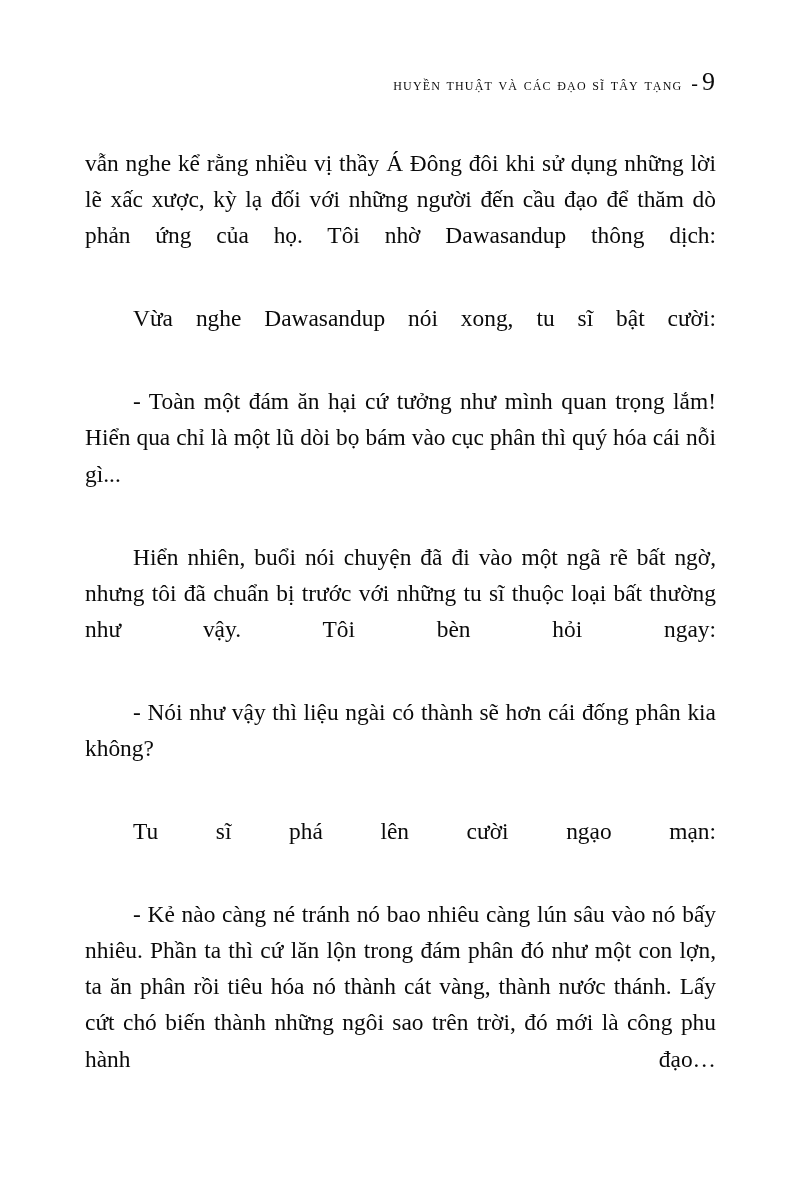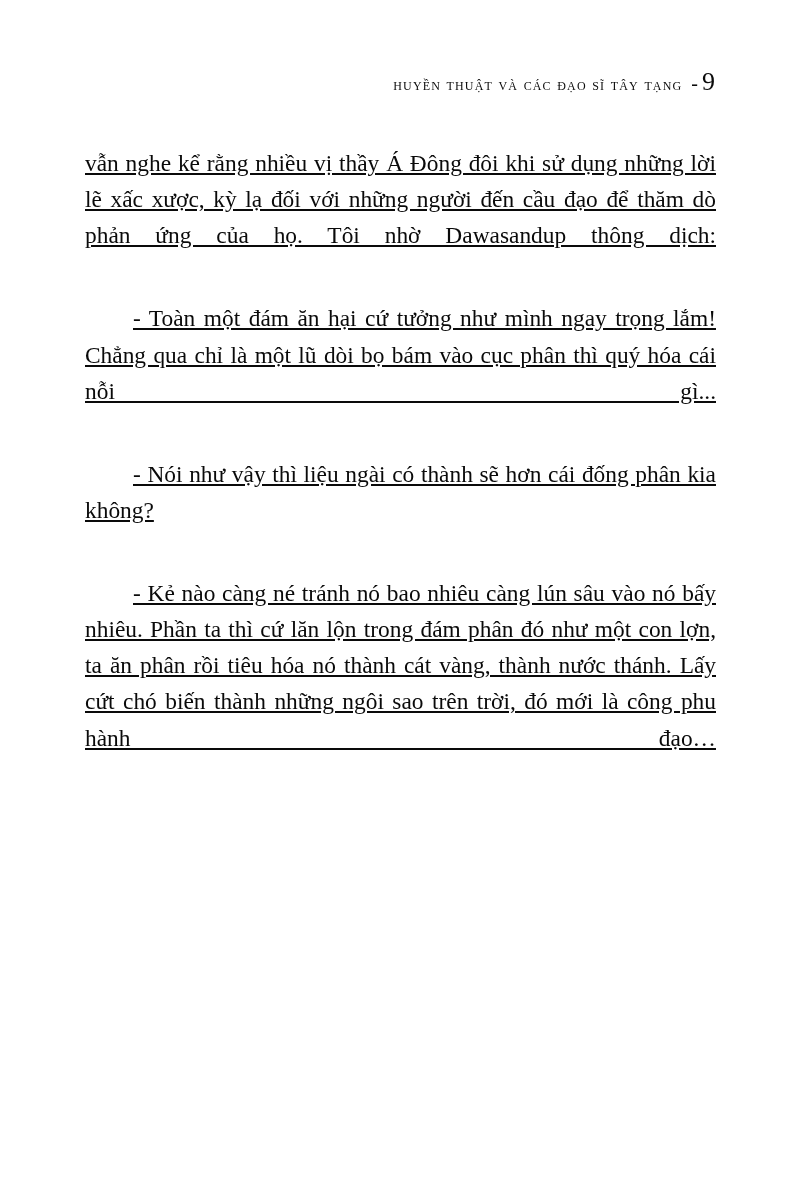"vẫn nghe kể rằng nhiều" .para { text-decoration: underline -> none }
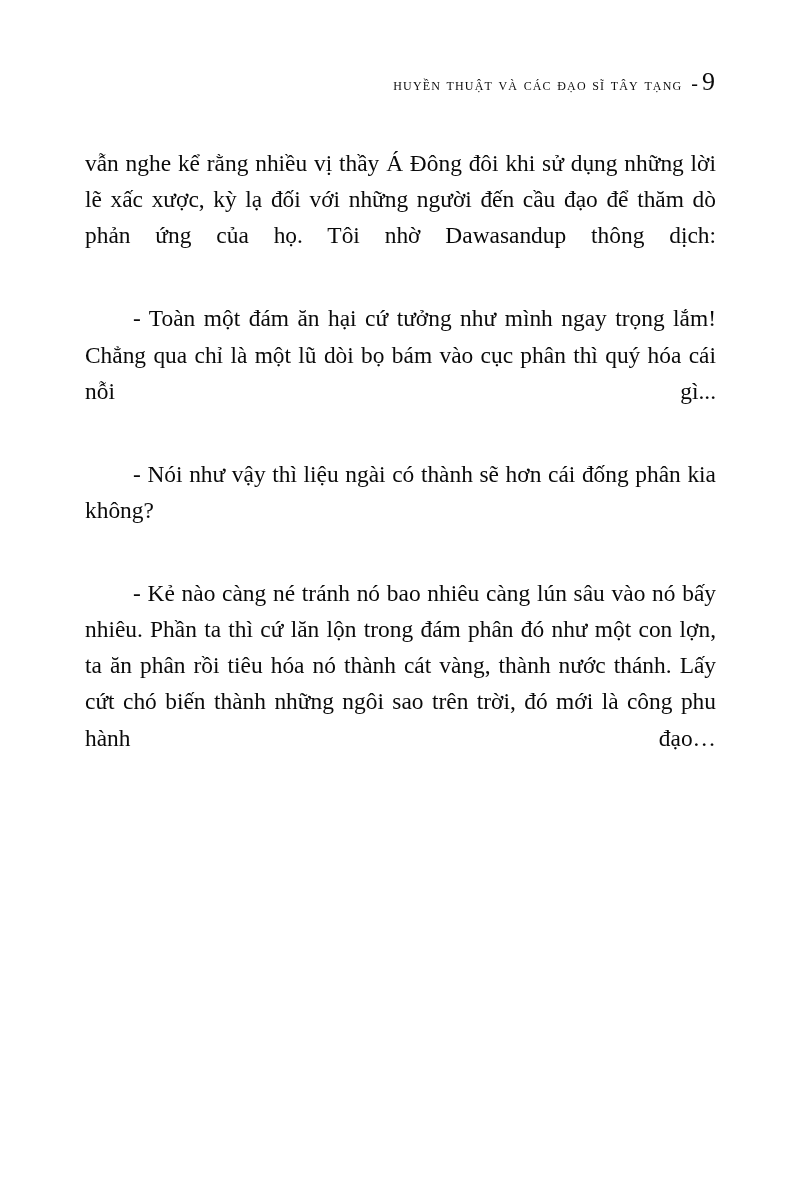"Vừa nghe Dawasandup nói xong," p.para { html: none -> <p>Vừa nghe Dawasandup nói xong, tu sĩ bật cười:</p> }
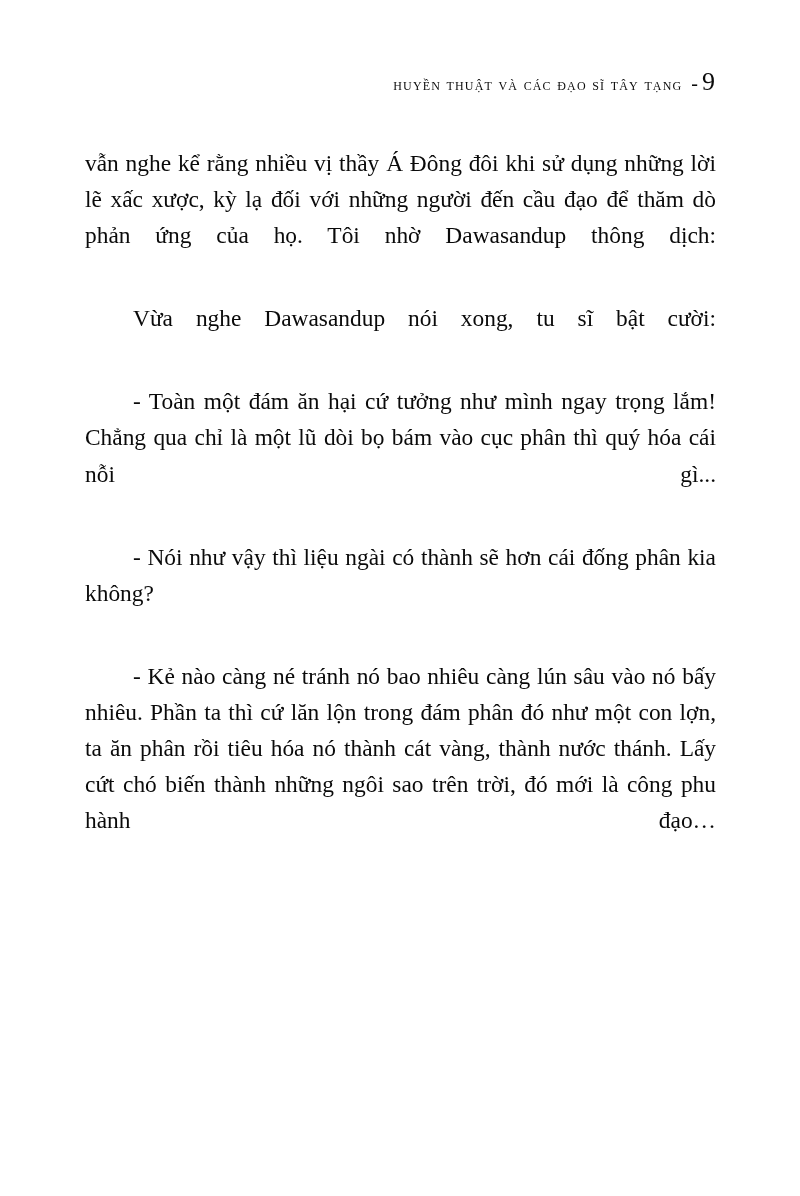"- Toàn một đám ăn" p.para { text: ngay trọng lắm! Chẳng -> quan trọng lắm! Hiển }
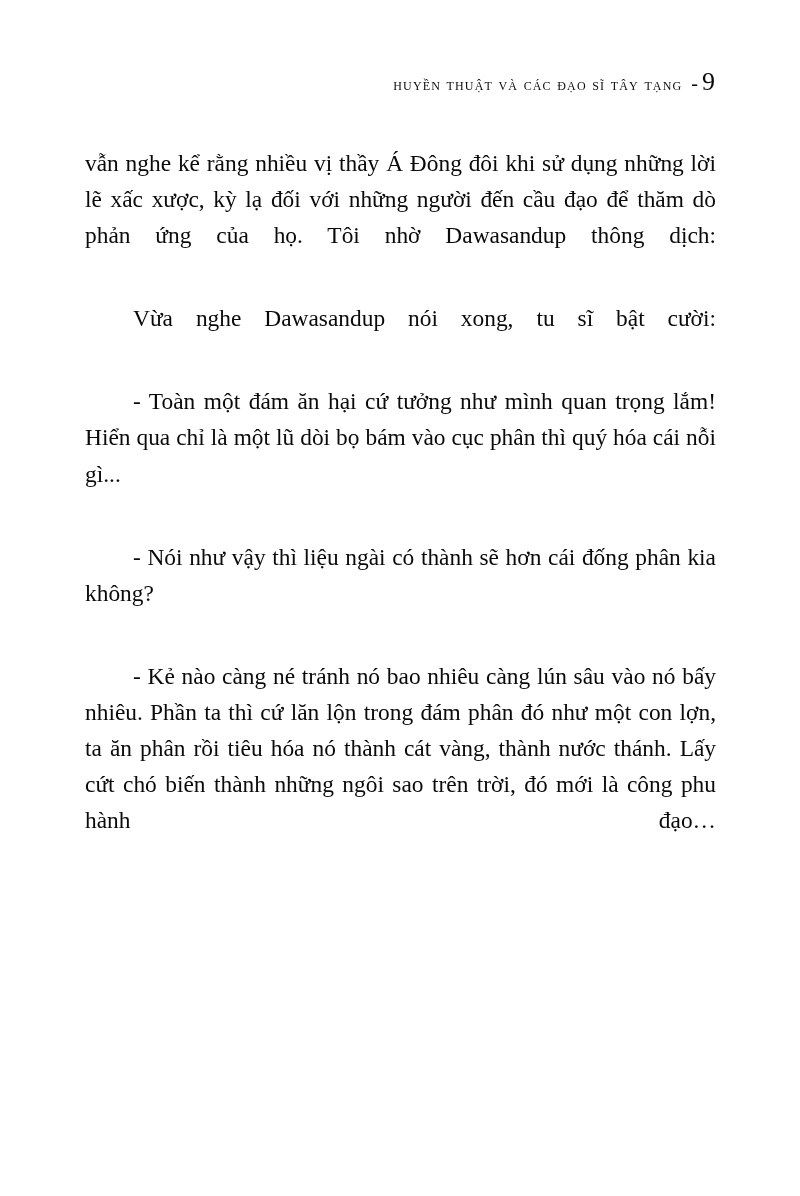"Hiển nhiên, buổi nói chuyện" p.para { html: none -> <p>Hiển nhiên, buổi nói chuyện đã đi vào một ngã rẽ bất ngờ, nhưng tôi đã chuẩn bị trước với những tu sĩ thuộc loại bất thường như vậy. Tôi bèn hỏi ngay:</p> }
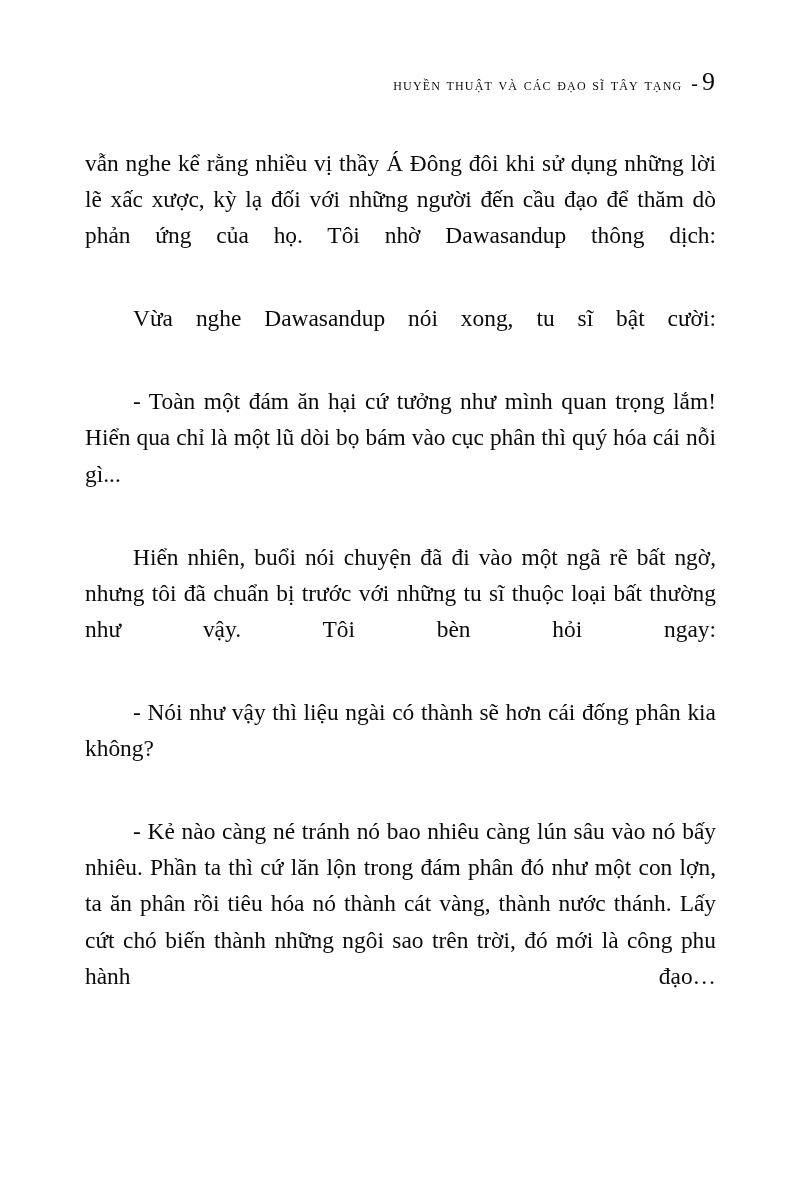"Tu sĩ phá lên cười" p.para { html: none -> <p>Tu sĩ phá lên cười ngạo mạn:</p> }
